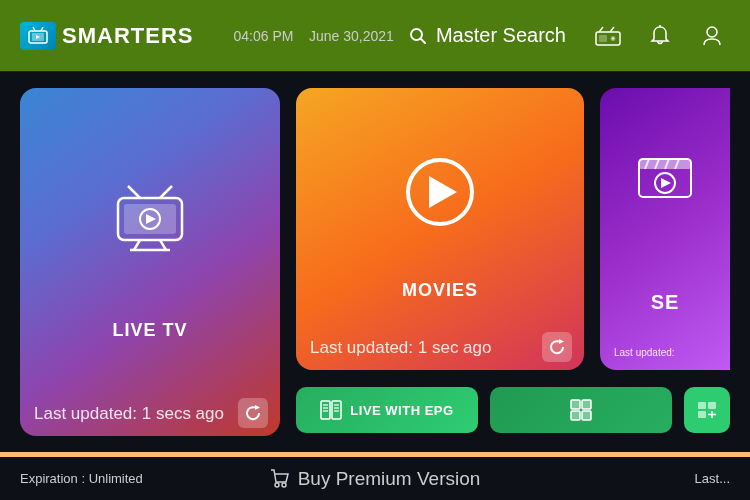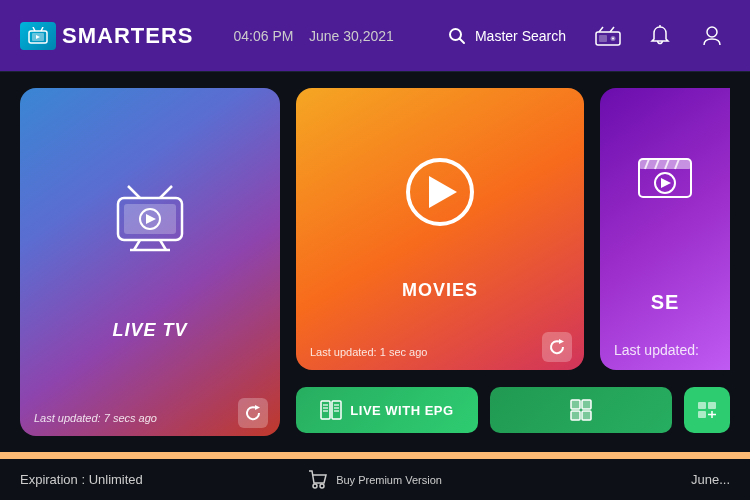"SMARTERS" .header { background-color: #4c1d95 -> #4d7c0f }
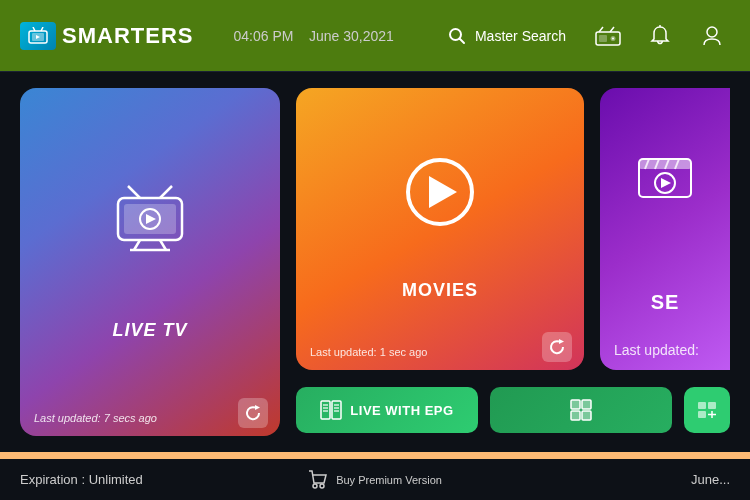"Master Search" .master-search { font-size: 14px -> 20px }
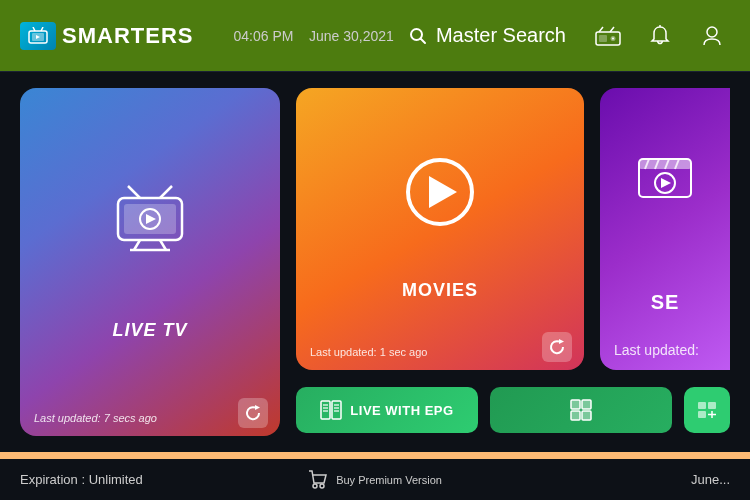"LIVE TV" .card-live-tv { font-style: italic -> none }
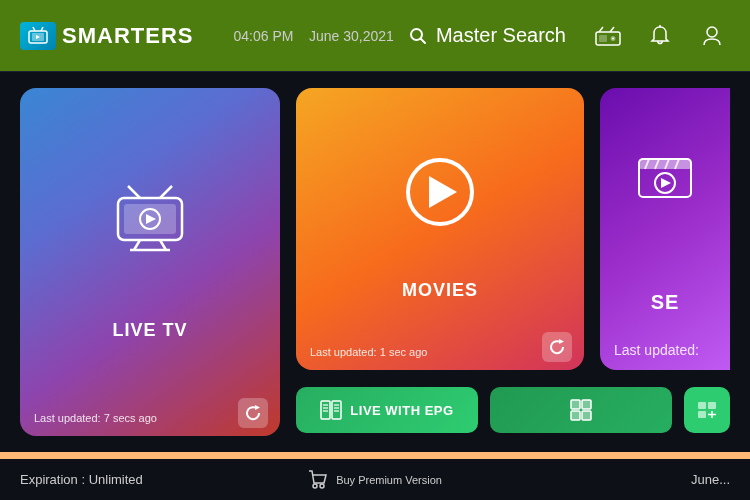"Last updated: 1 sec ago" .card-last-updated { font-size: 11px -> 17px }
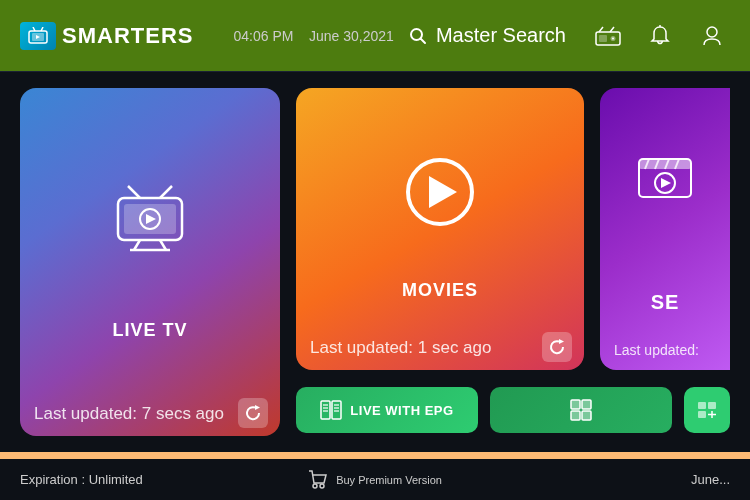"Last updated:" div.card-last-updated { font-size: 14px -> 10px }
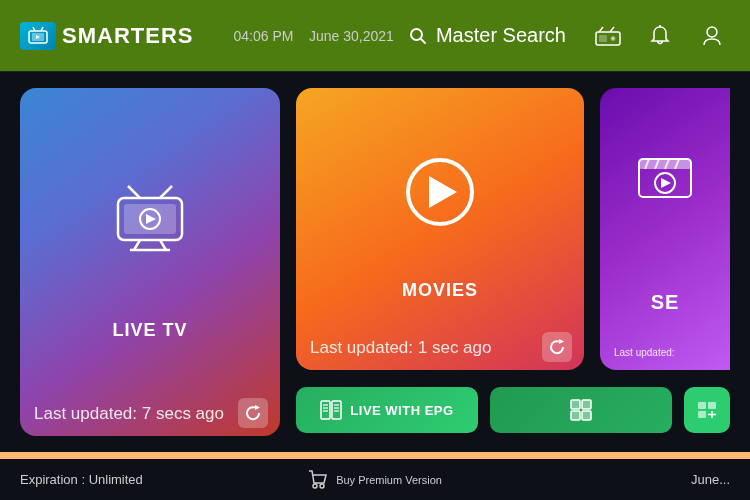"Last updated: 7 secs ago" div.card-last-updated { text: 7 -> 1 }
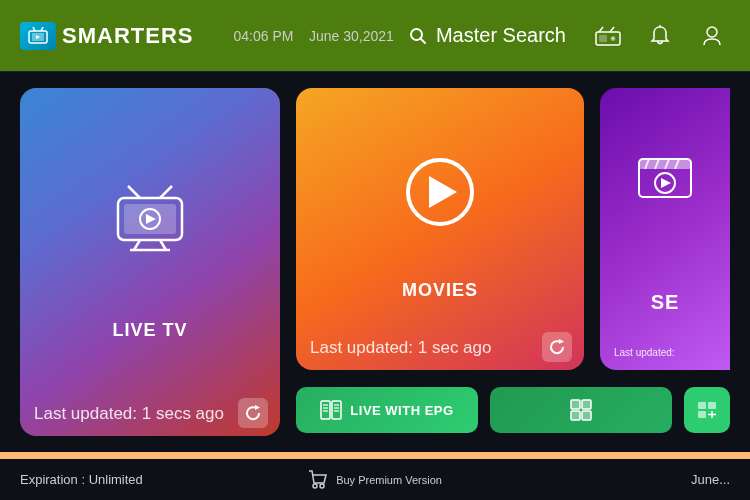"Expiration : Unlimited" .footer { border-top: 7px solid #fdba74 -> 5px solid #fdba74 }
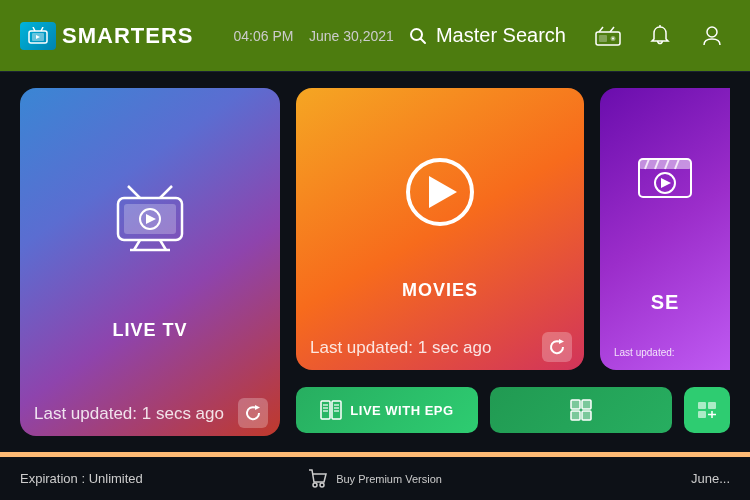"Buy Premium Version" .footer-buy { font-size: 11px -> 19px }
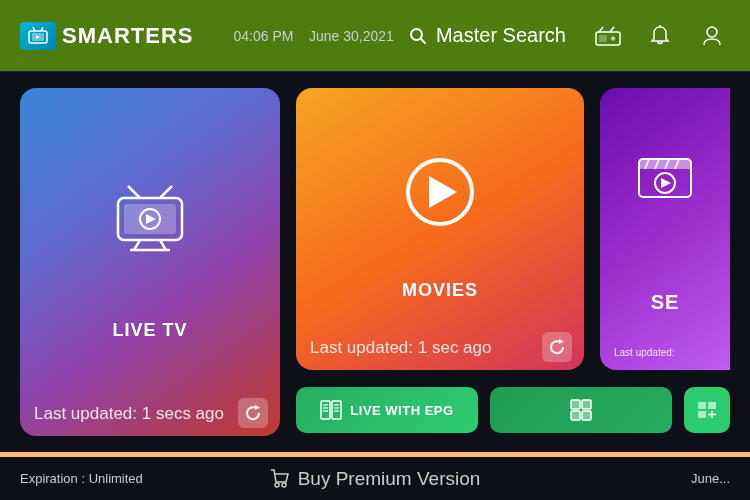"June..." div.footer-logout { text: June -> Last }
